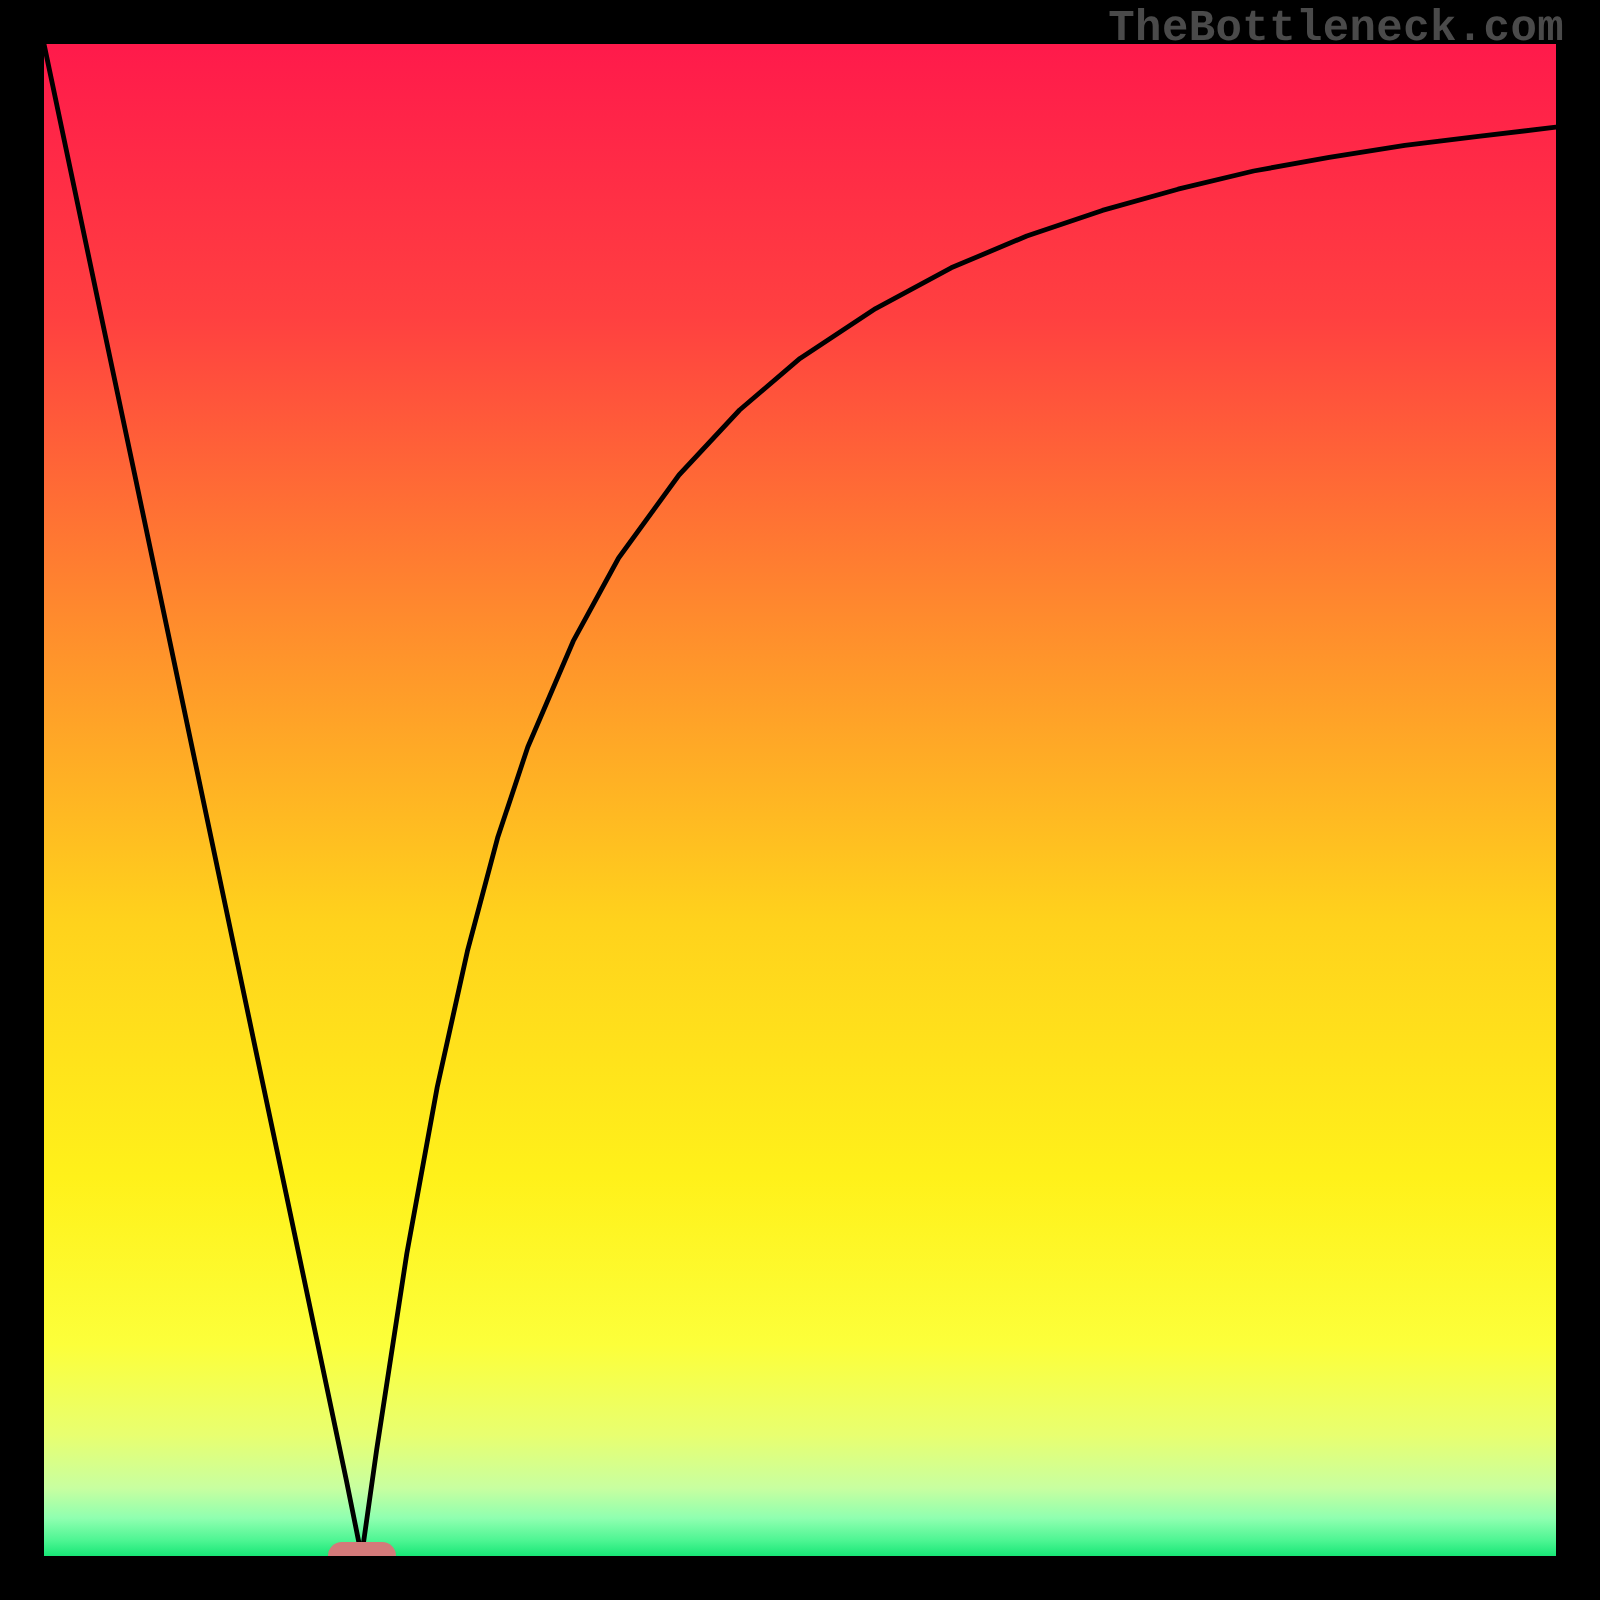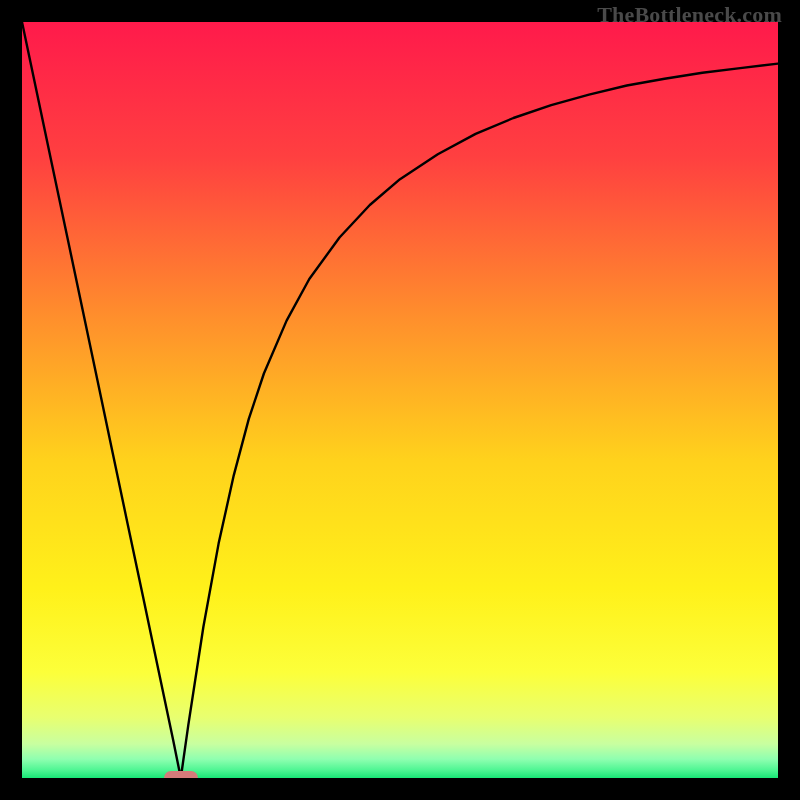"TheBottleneck.com" .watermark { font-family: Liberation Serif, serif -> Liberation Mono, monospace }
